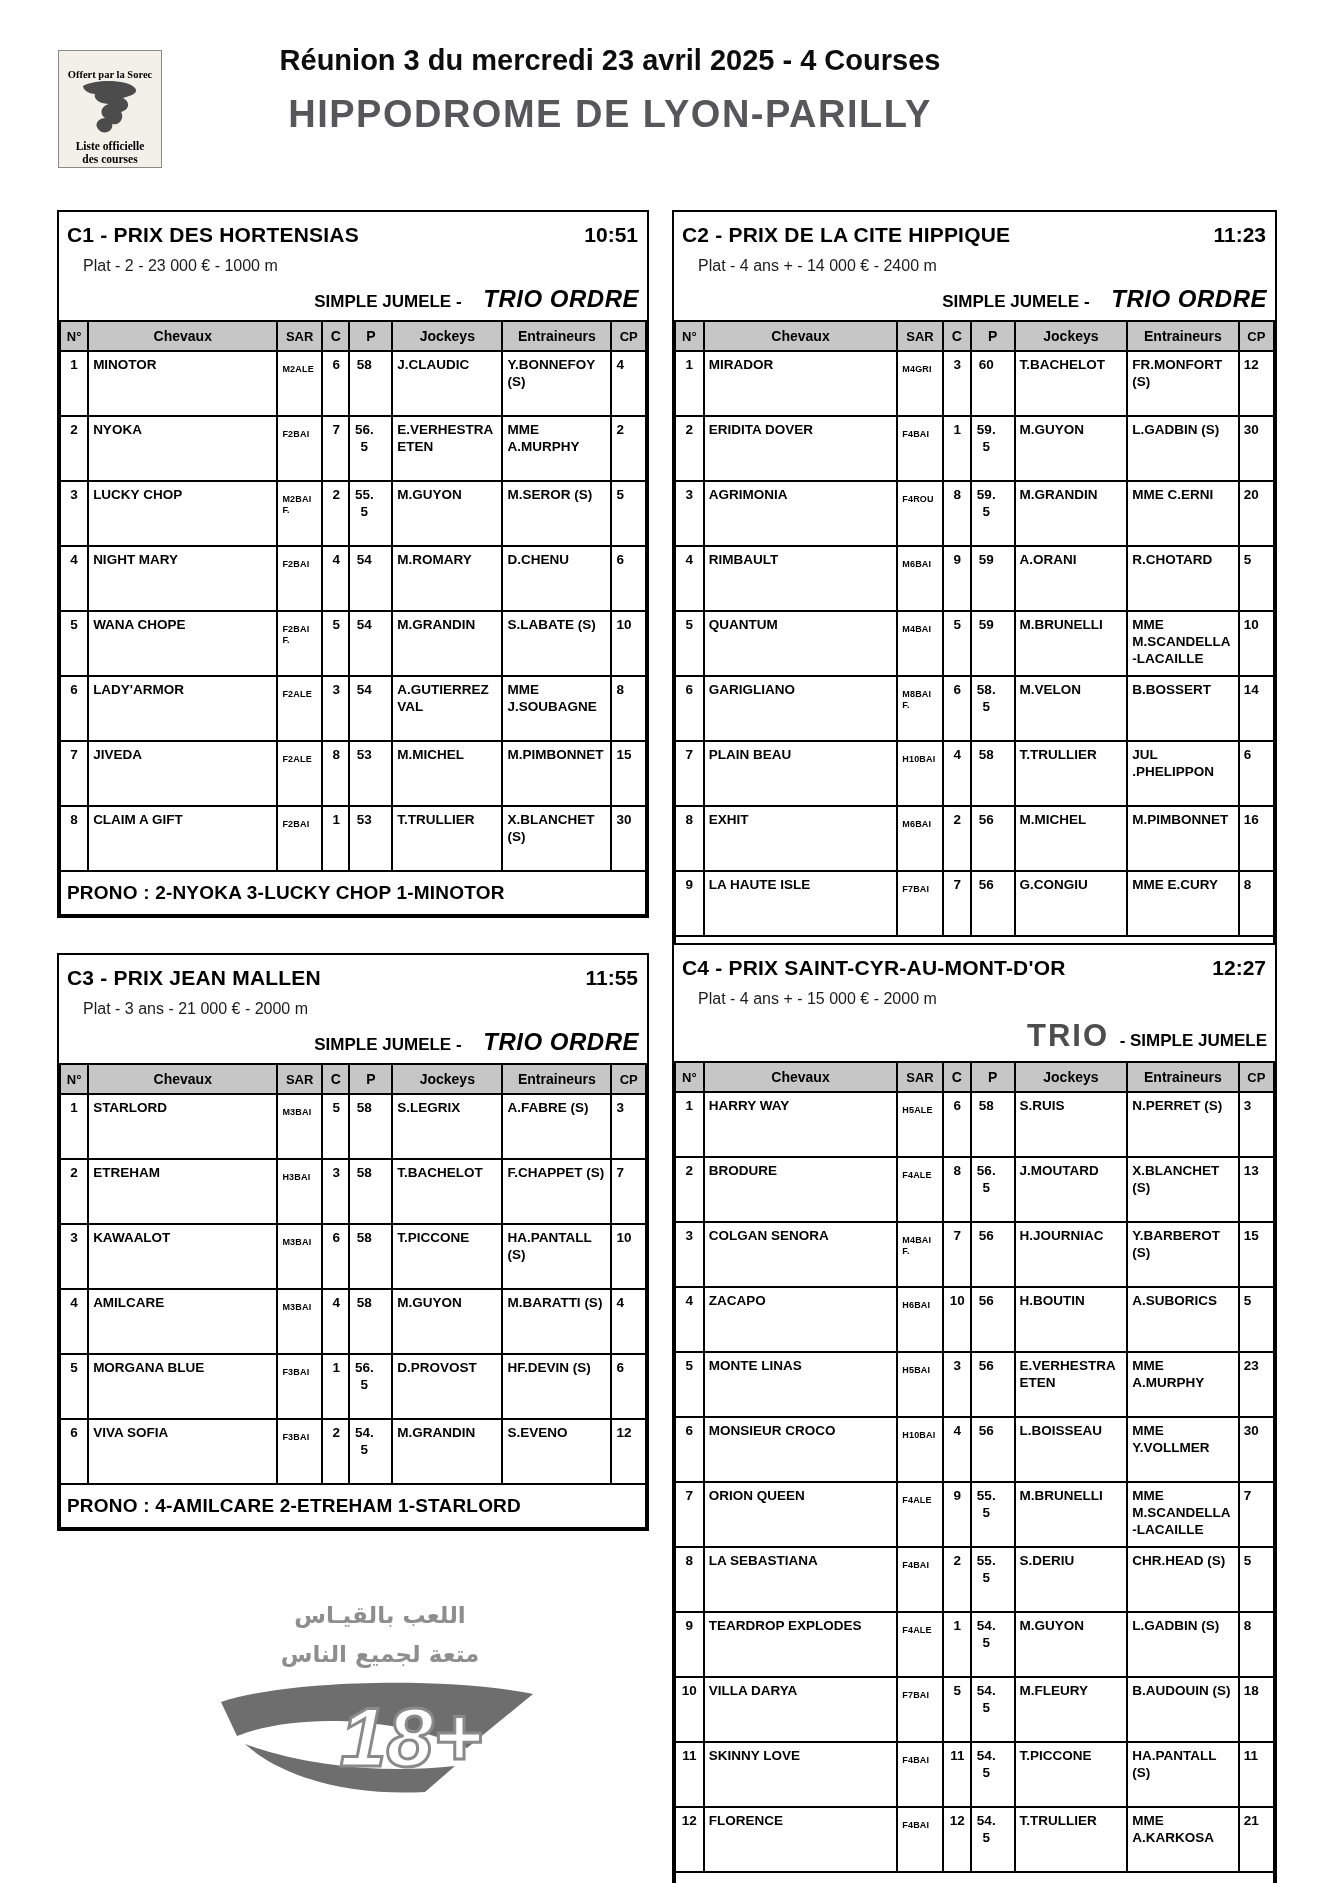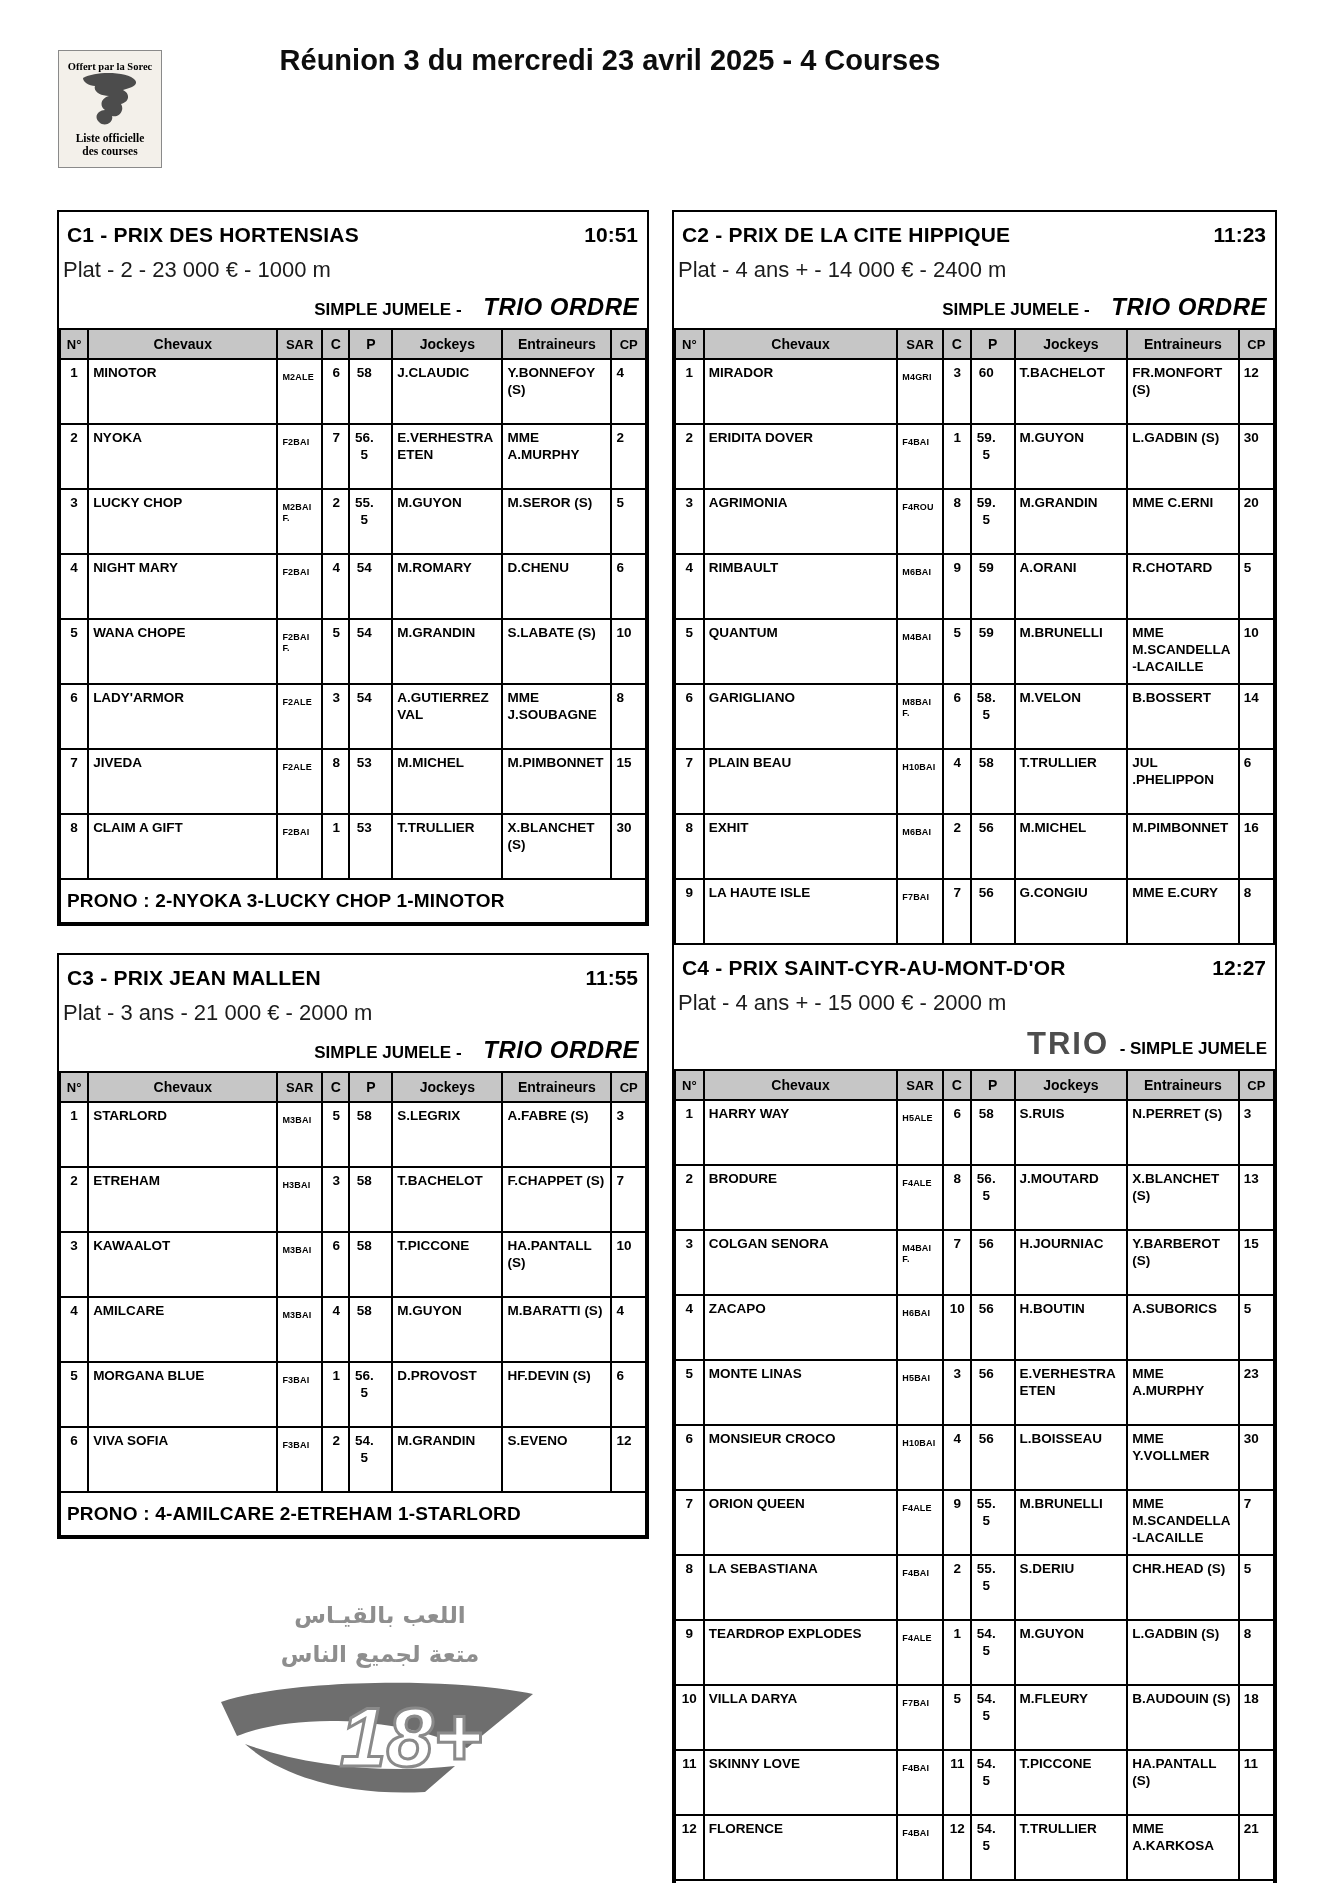"Offert par la Sorec" .logo-top { padding-top: 10px -> 18px }
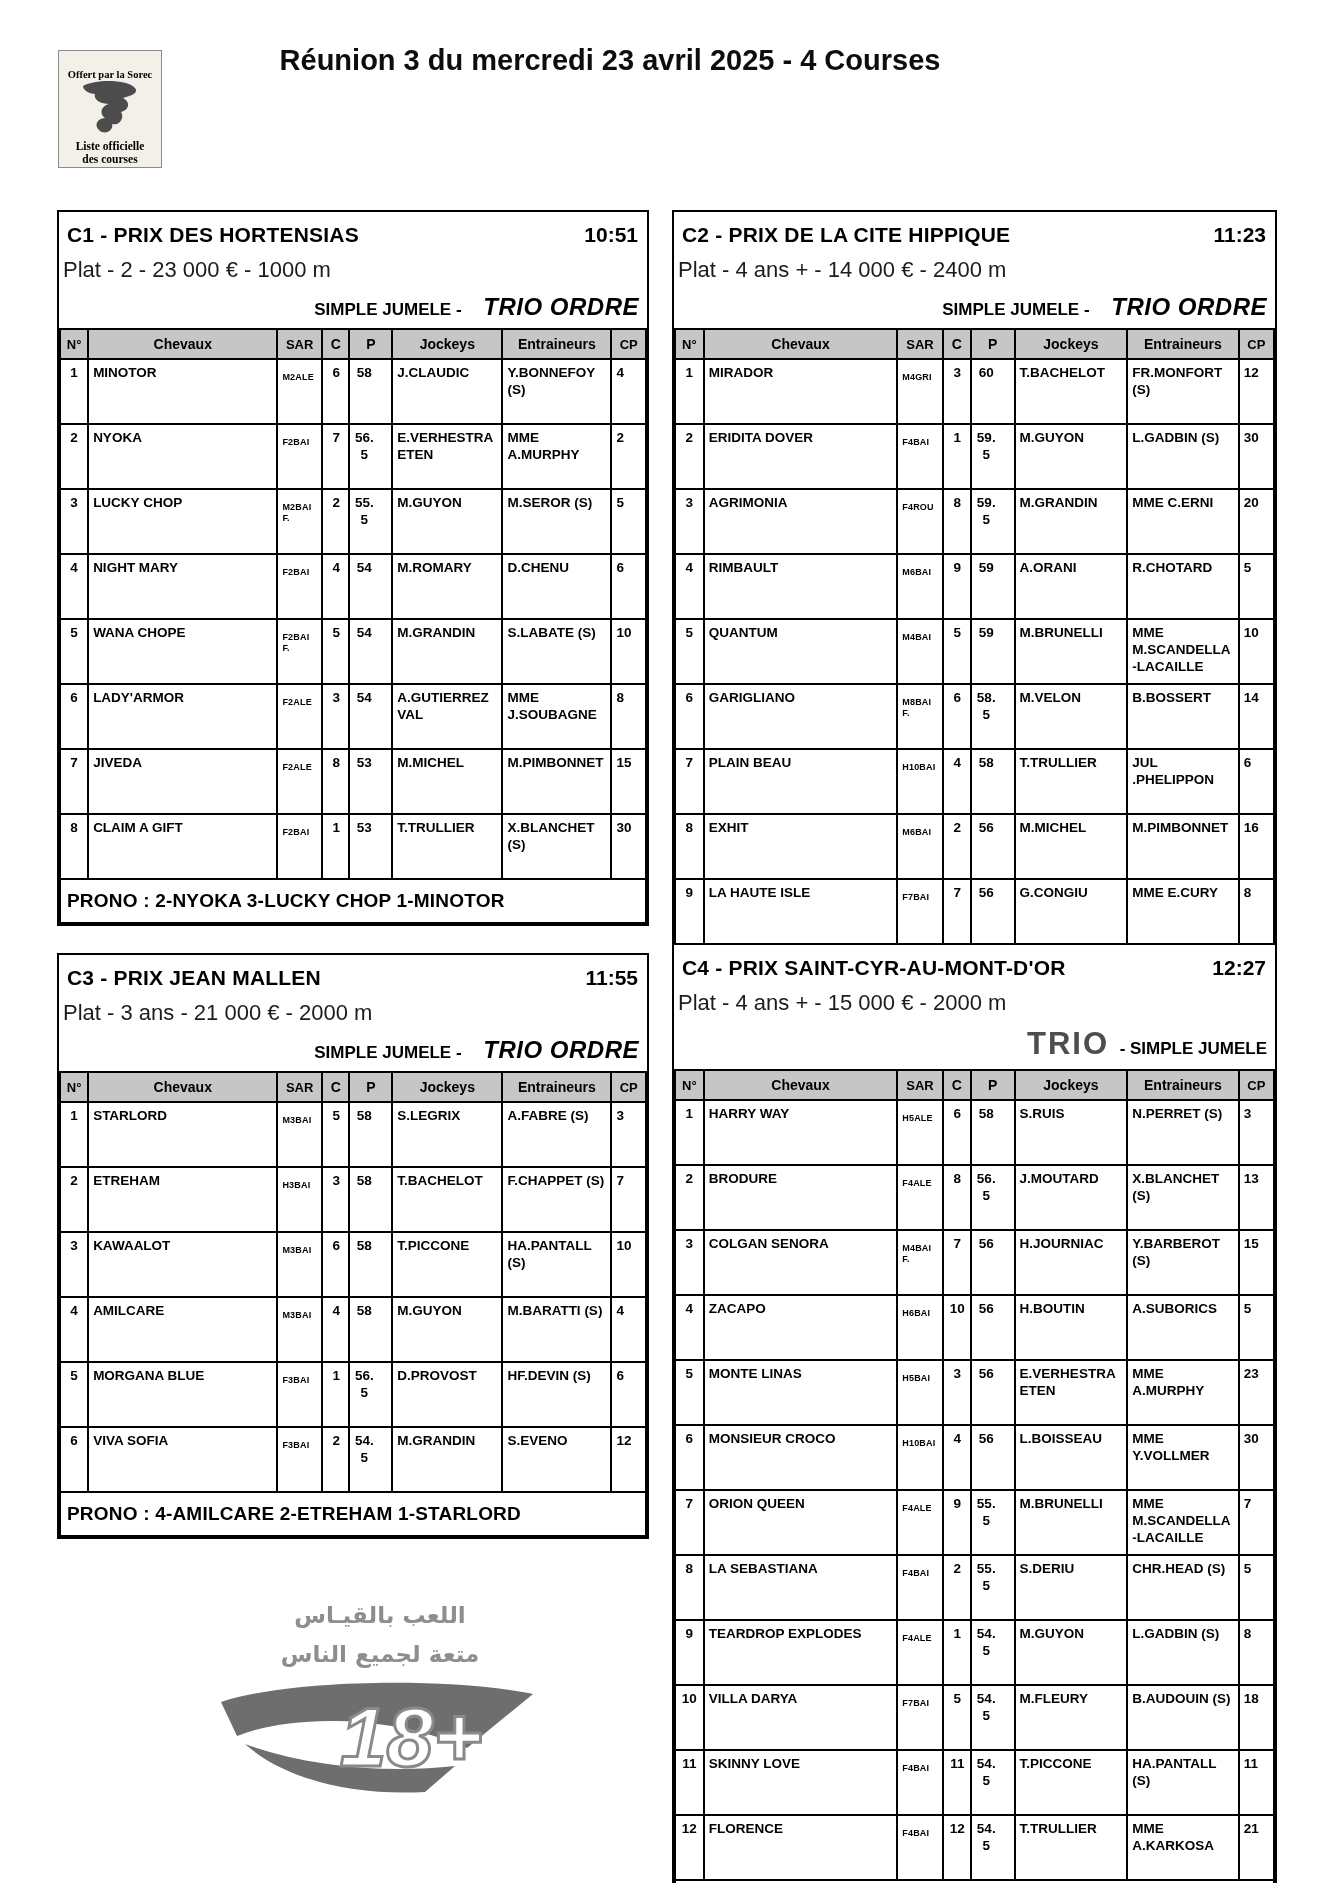"HIPPODROME DE LYON-PARILLY" div.doc-venue { html: none -> <div>HIPPODROME DE LYON-PARILLY</div> }
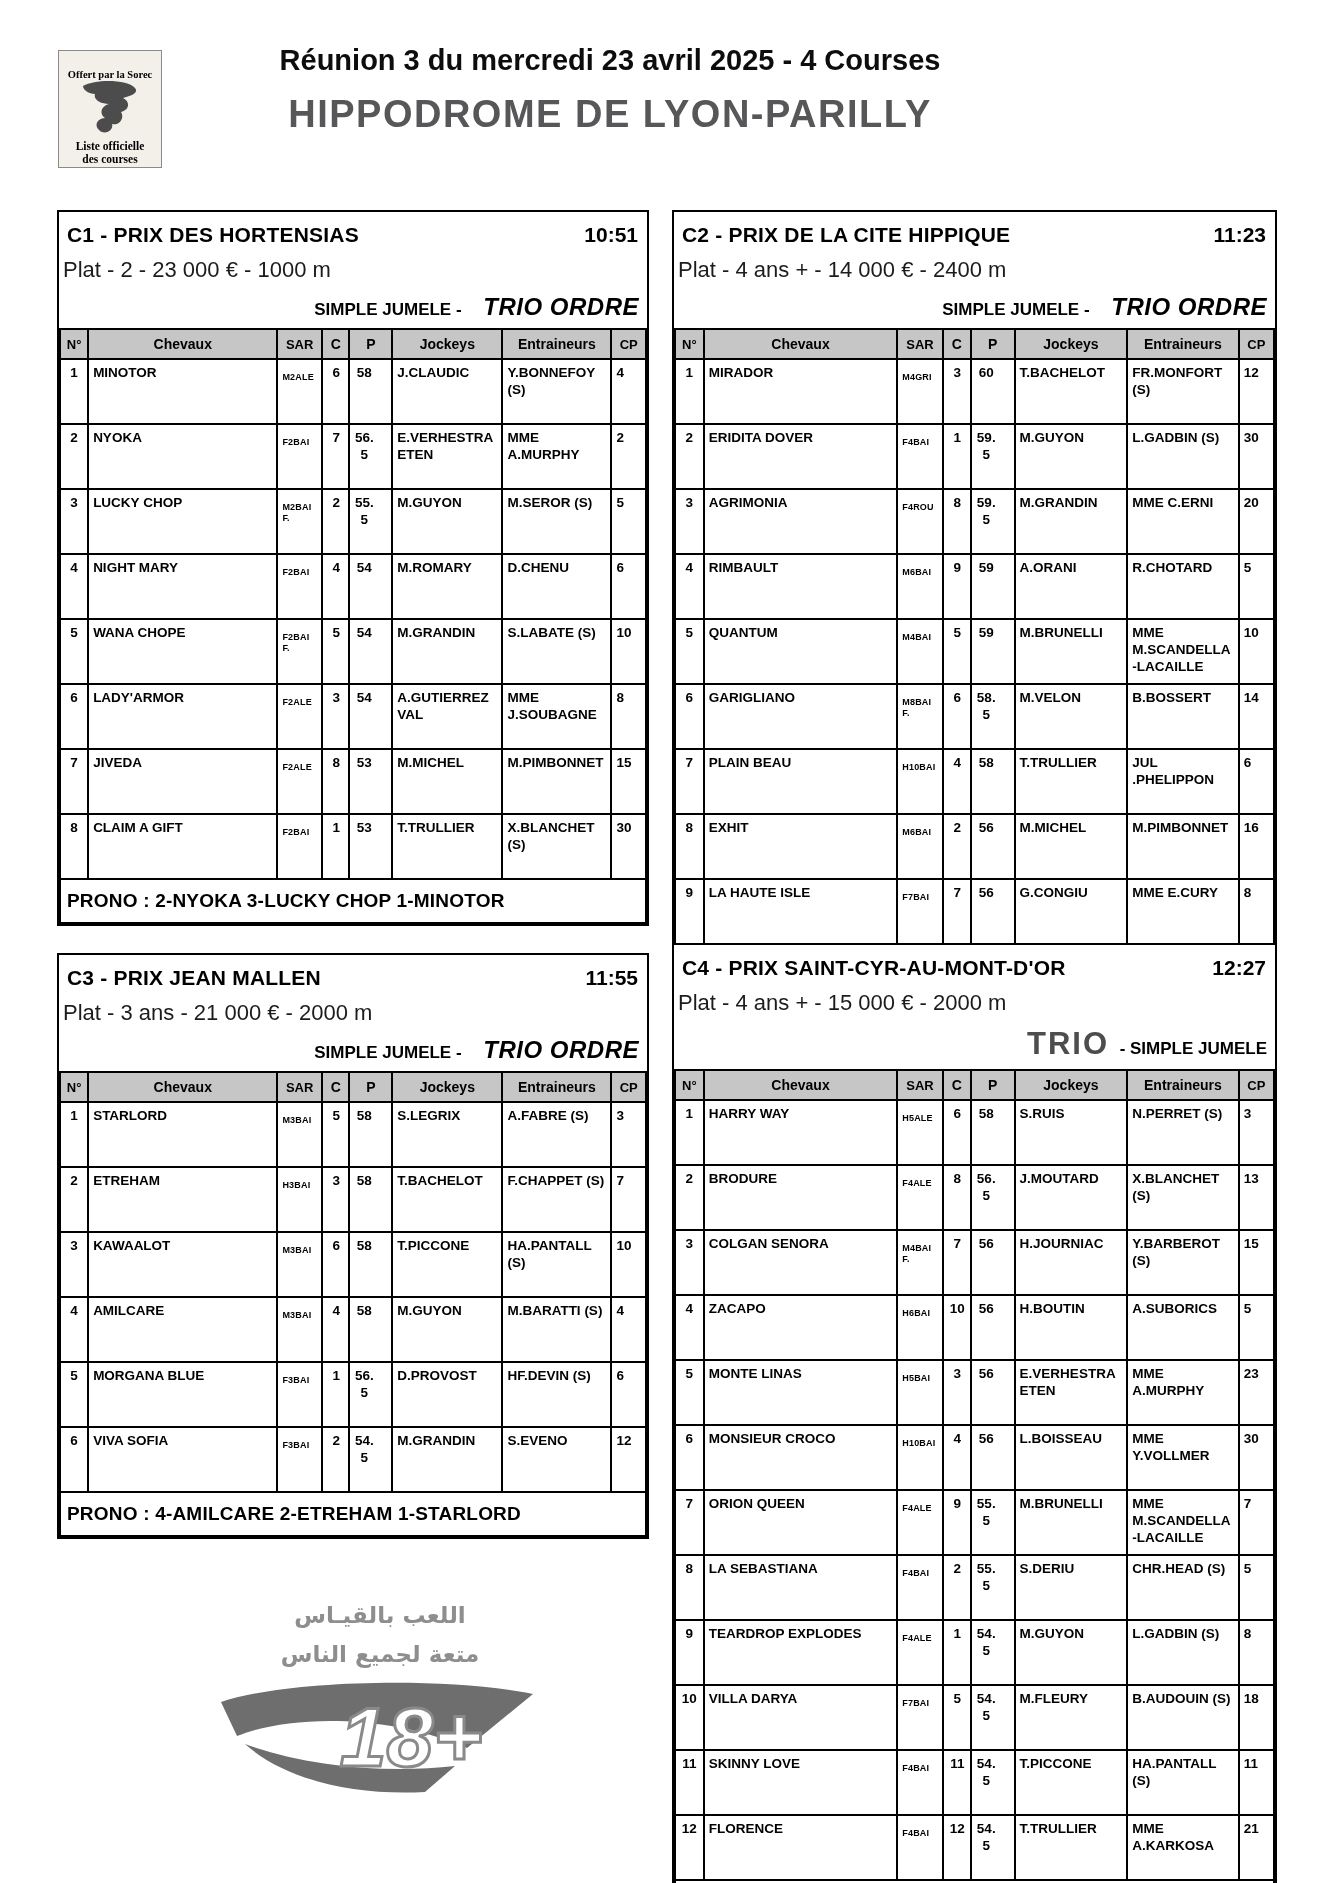"Plat - 2 - 23" .race-cond { font-size: 22px -> 16px; padding: 8px 8px 0 4px -> 8px 8px 0 24px }
